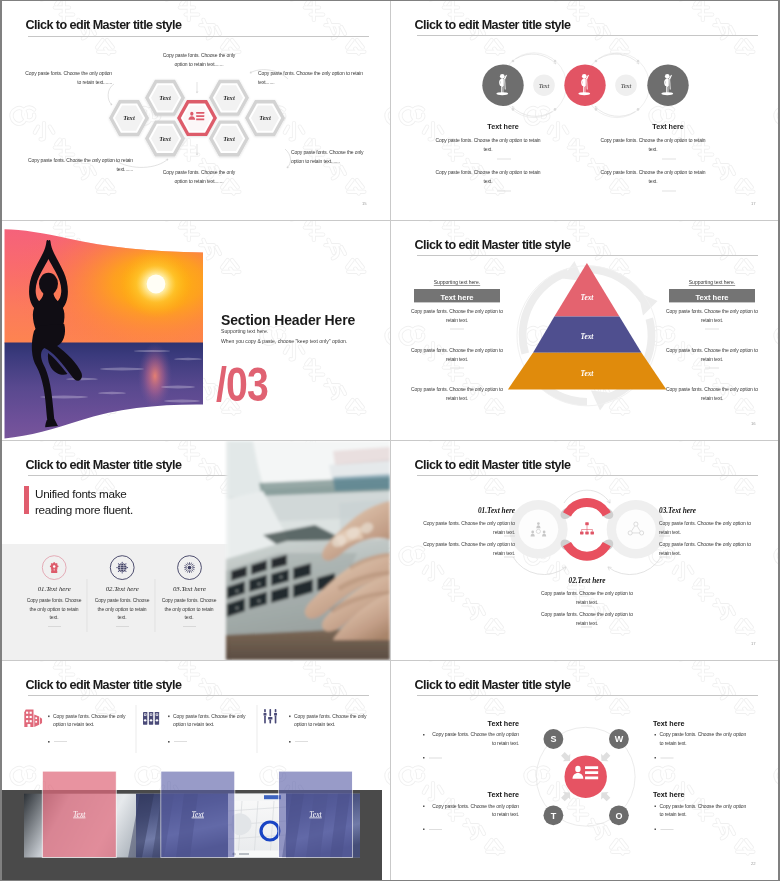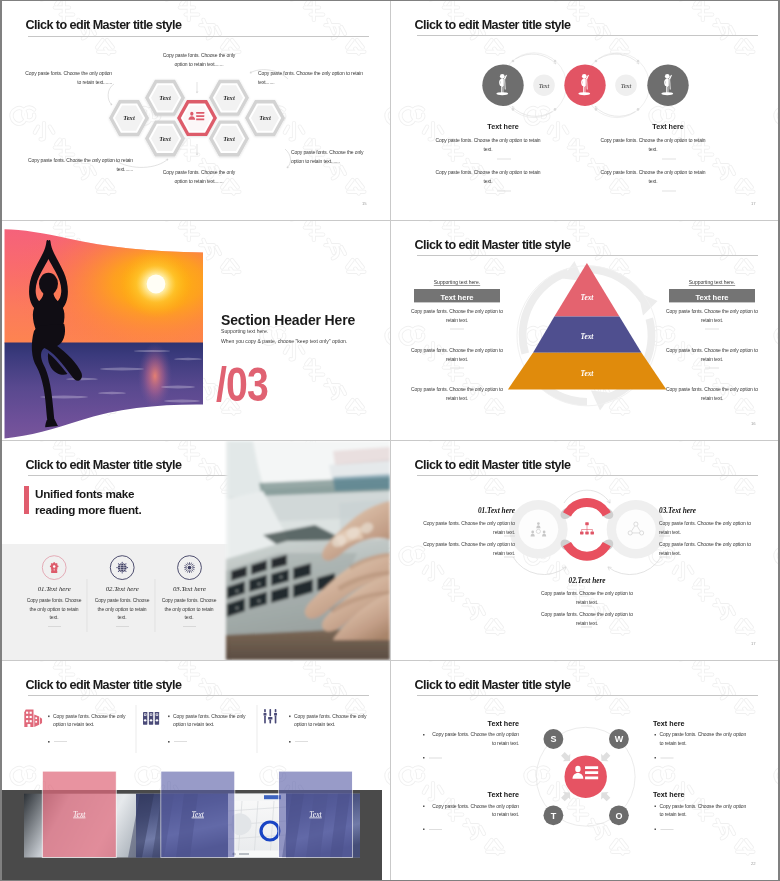"Unified fonts make" div { font-weight: bold -> normal }
